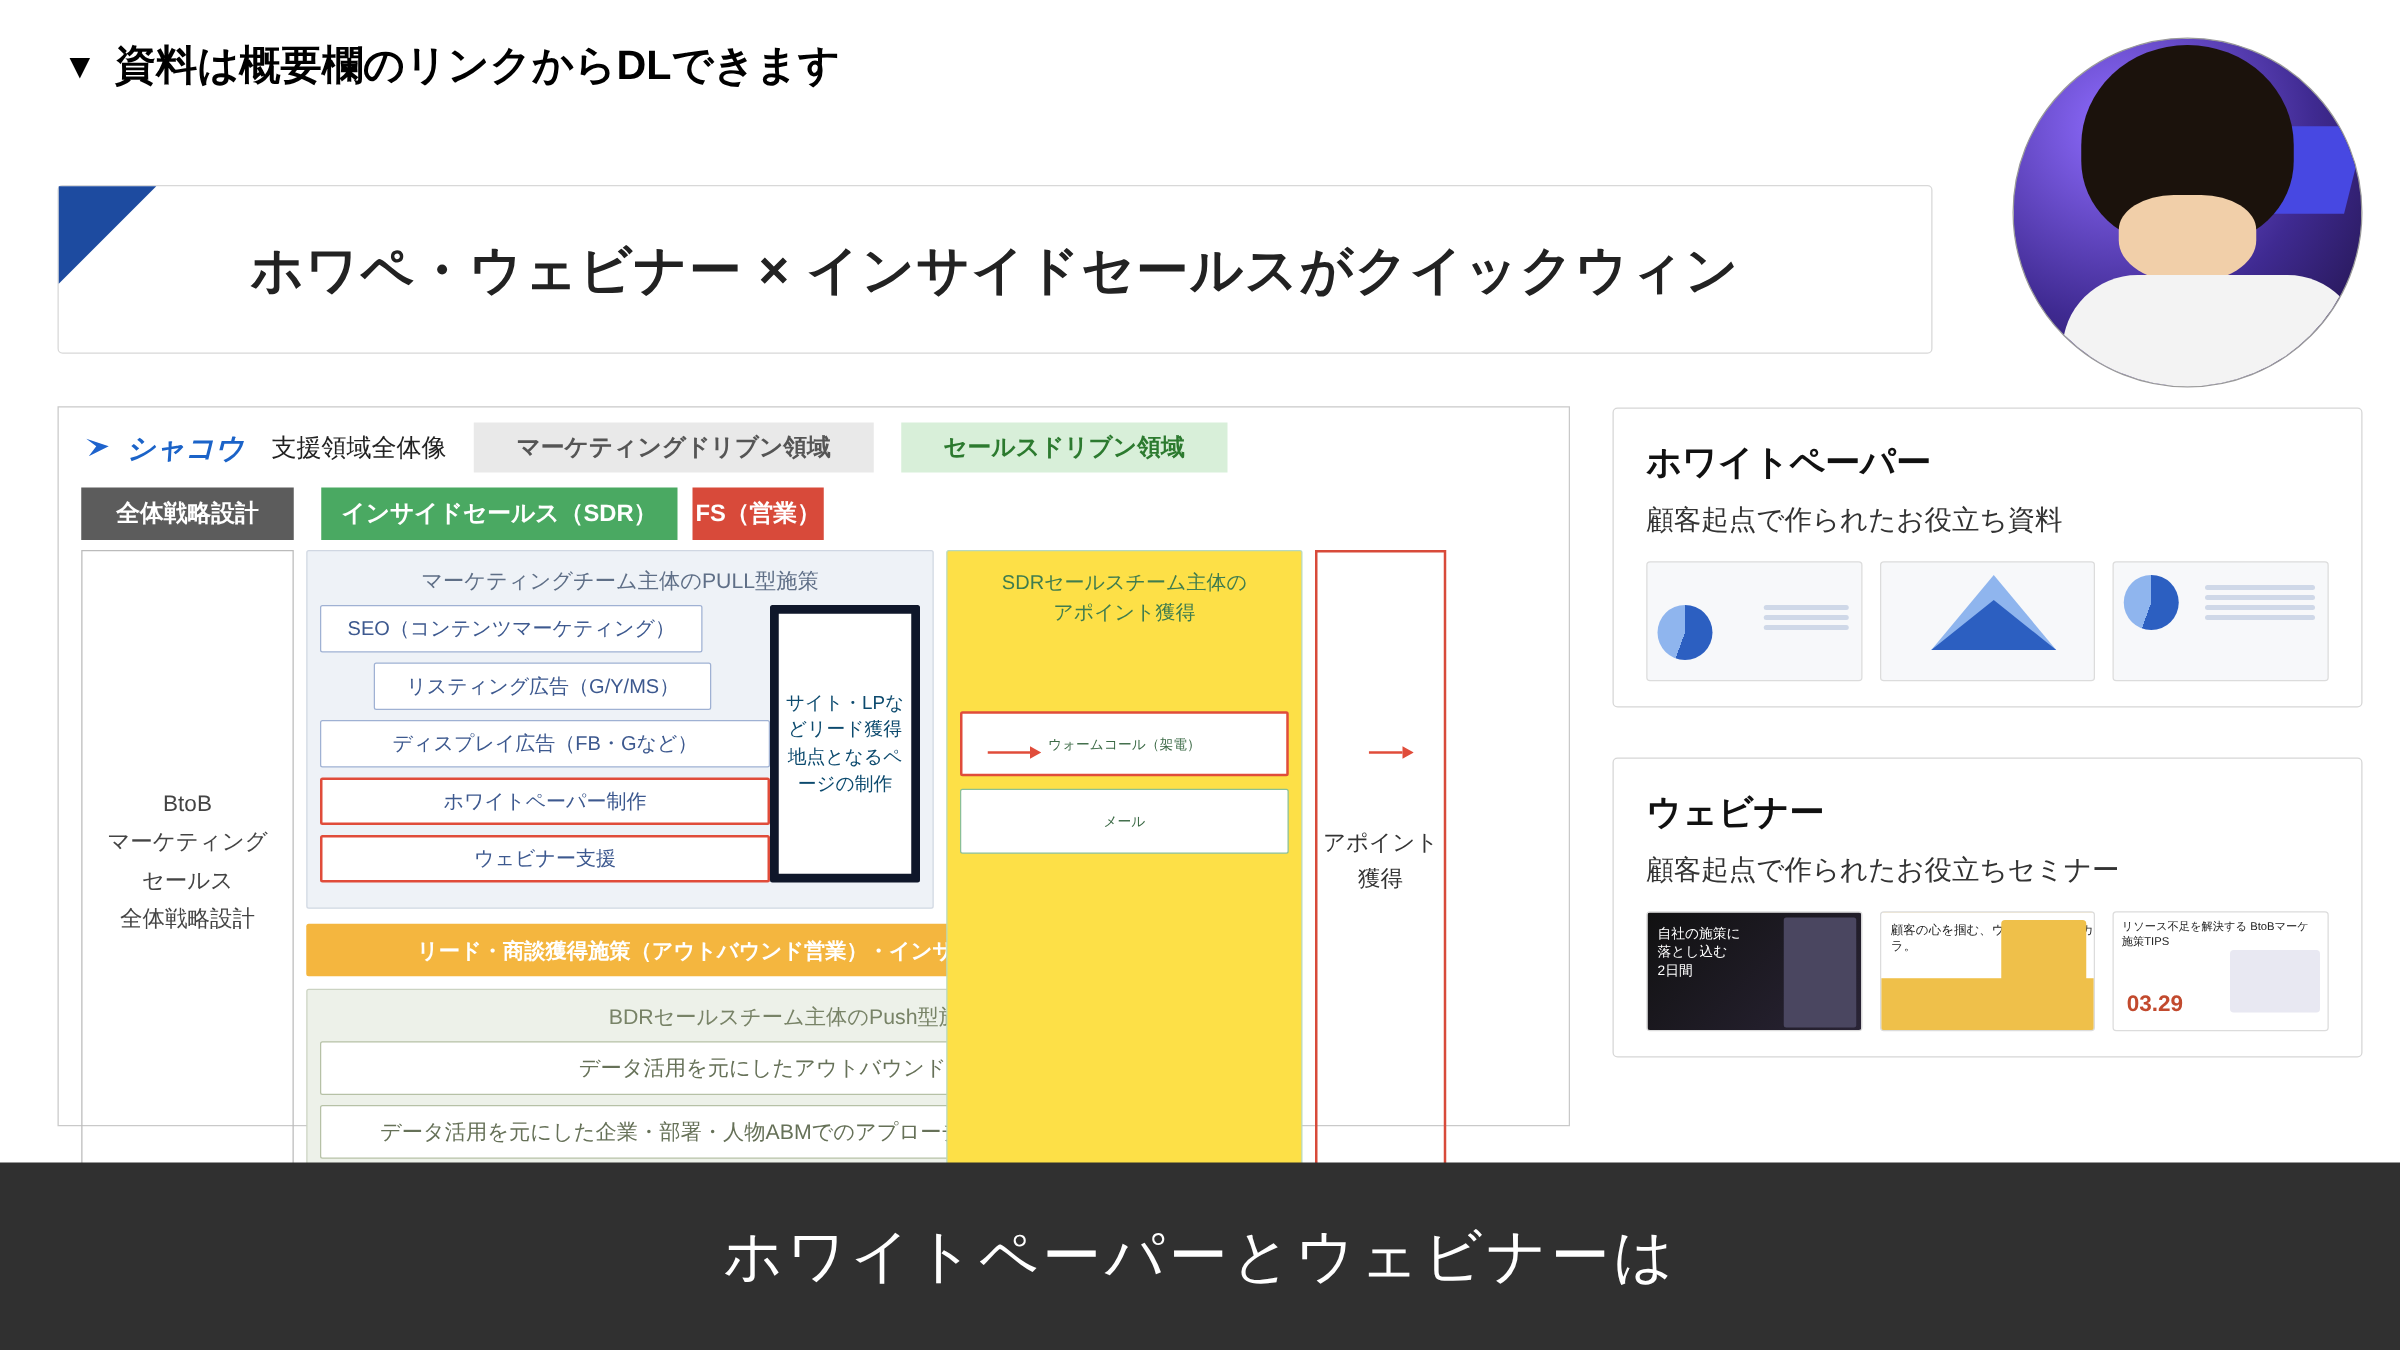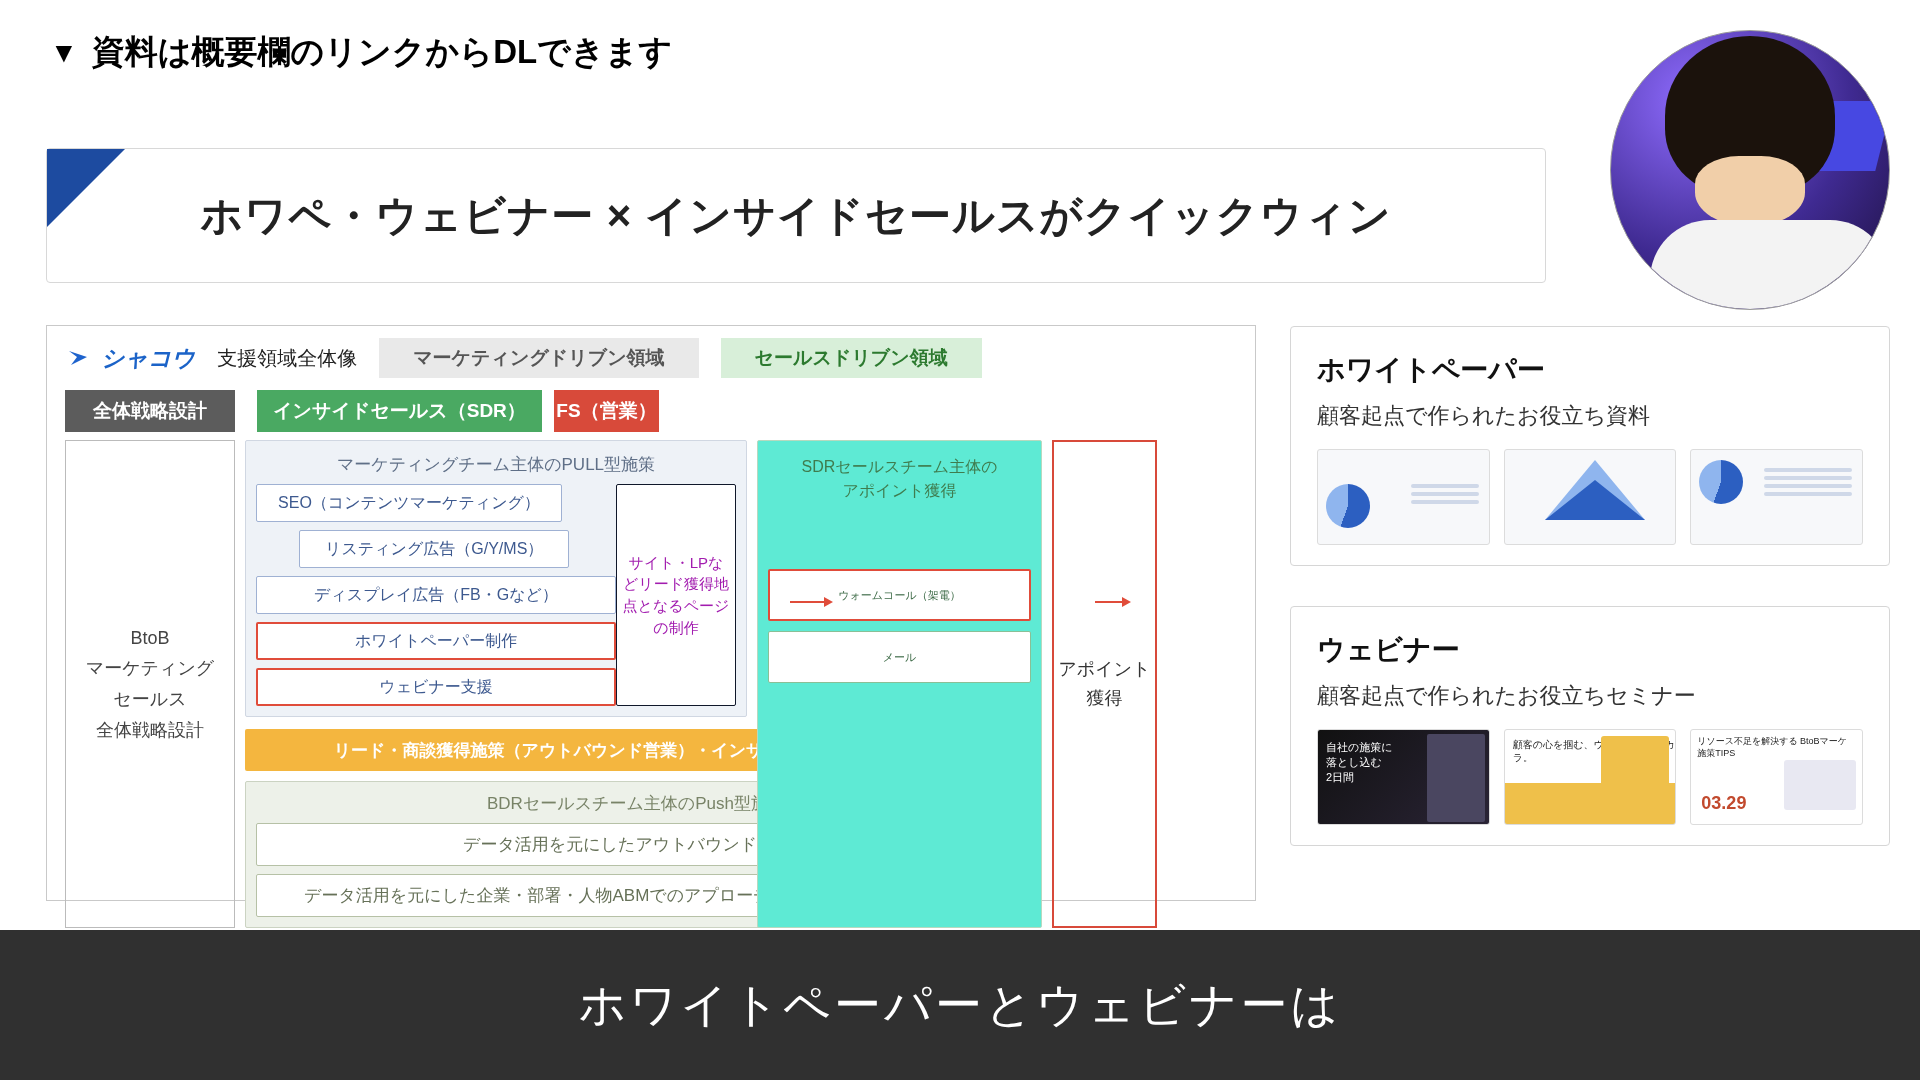"マーケティングチーム主体のPULL型施策" .pull-box { padding: 10px 10px 10px -> 10px 10px 20px }
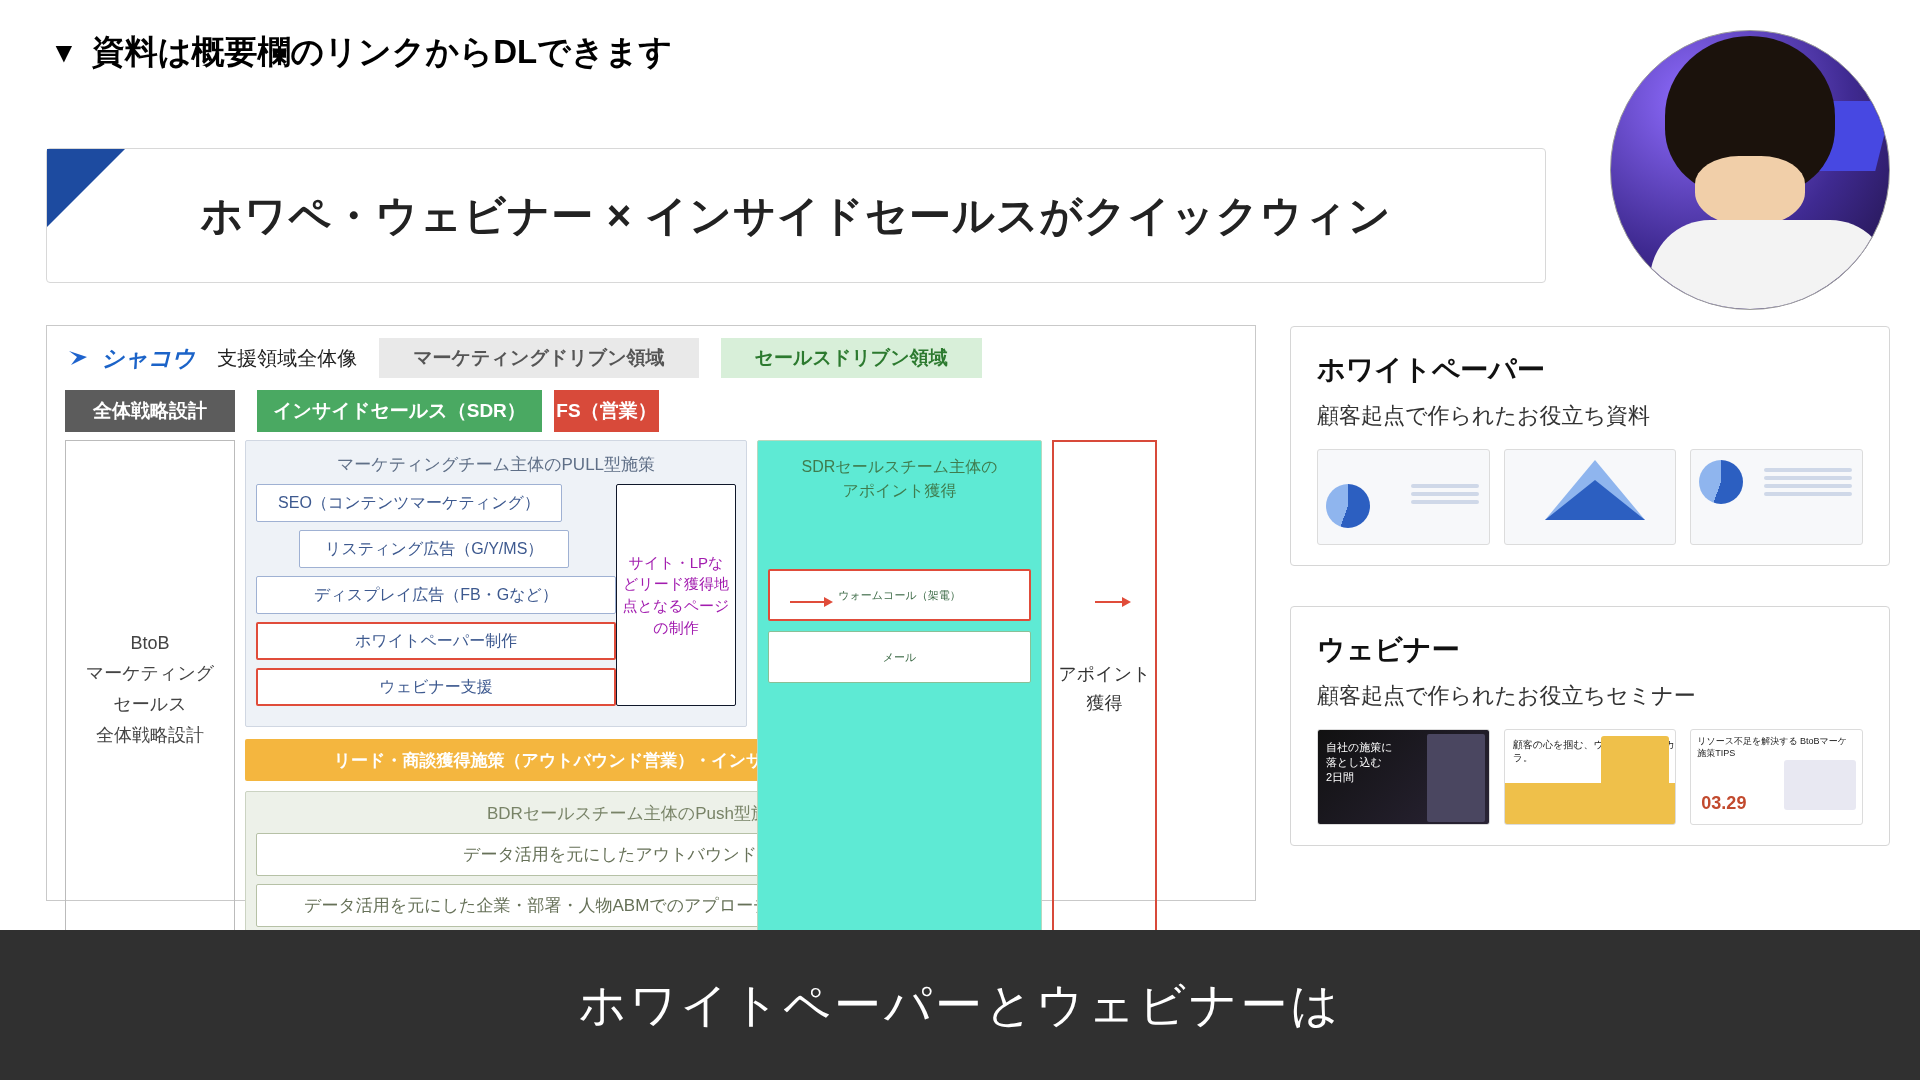"SDRセールスチーム主体の" .sdr-box { background: #5eead4 -> #fde047 }
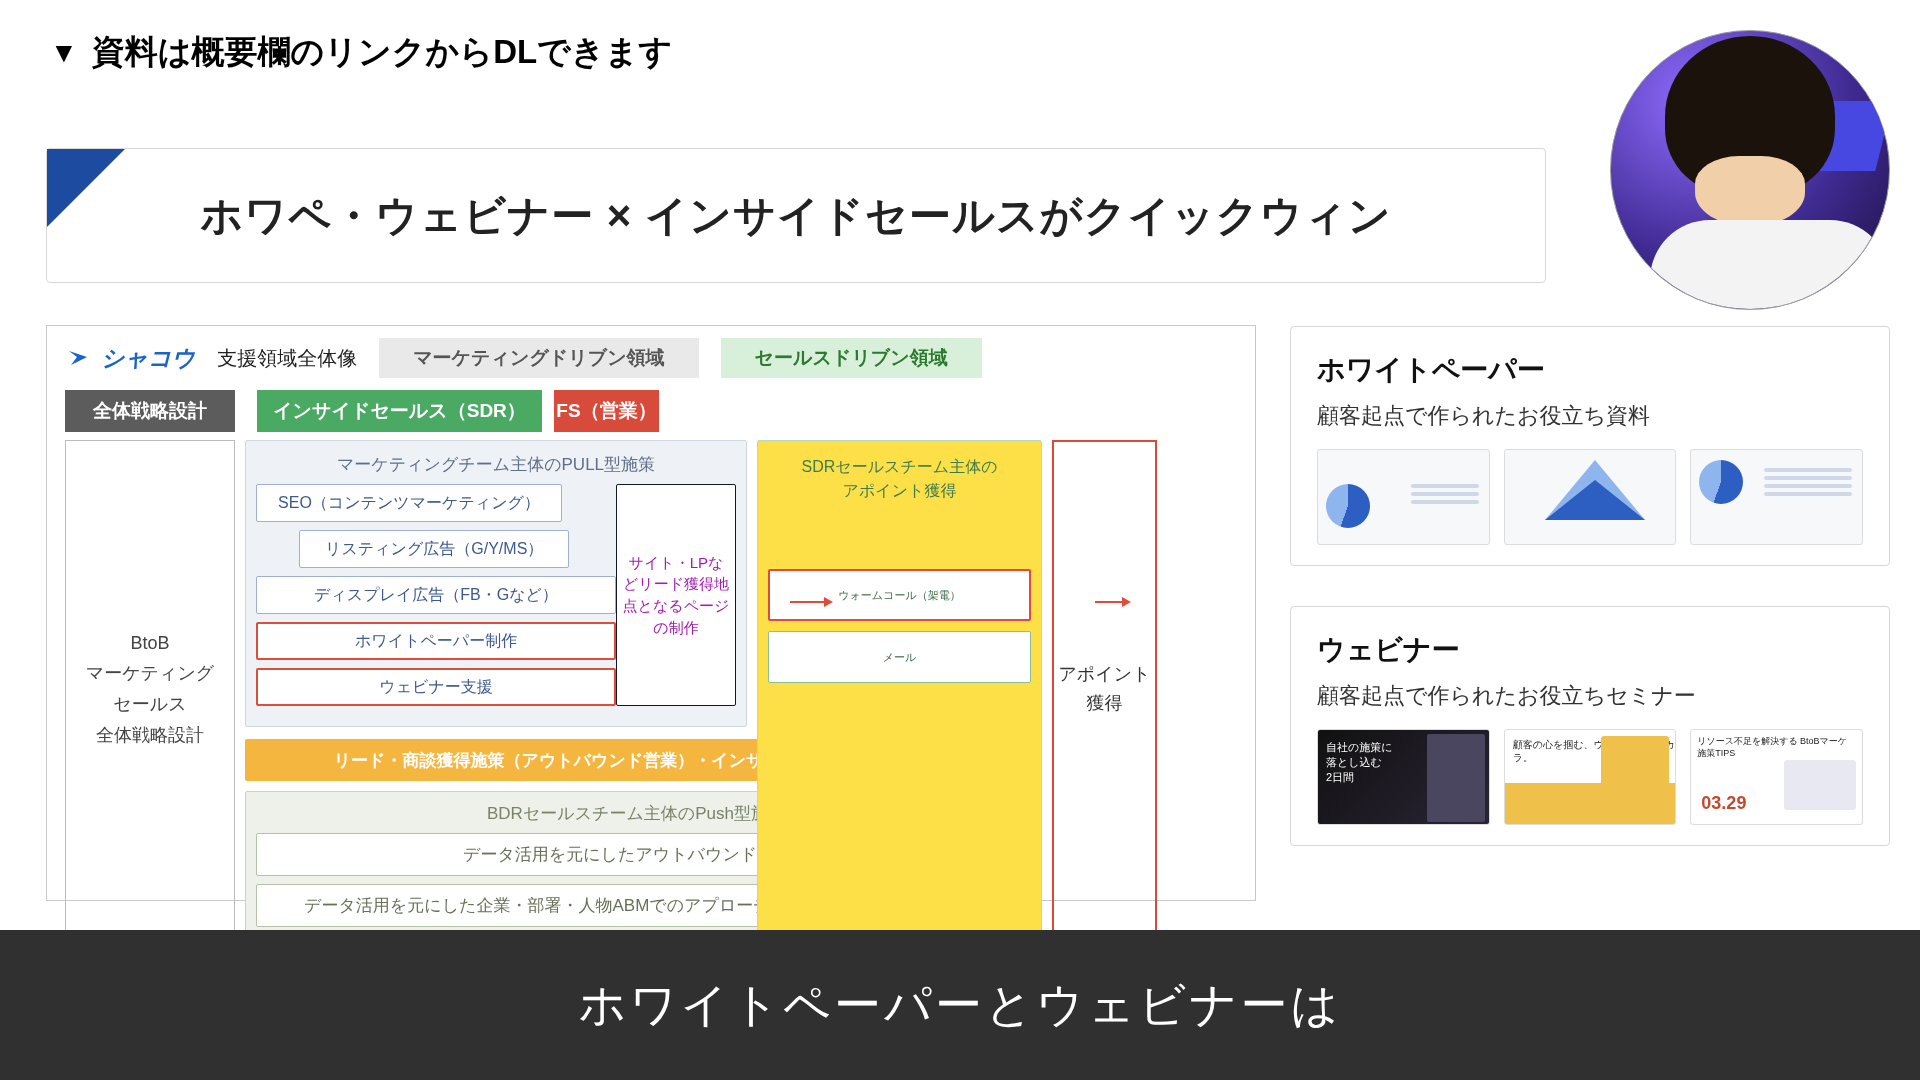"サイト・LPなどリード獲得地点となるページの制作" .pull-right { border: 1px solid #0f172a -> 7px solid #0f172a; color: #a21caf -> #0c4a6e }
